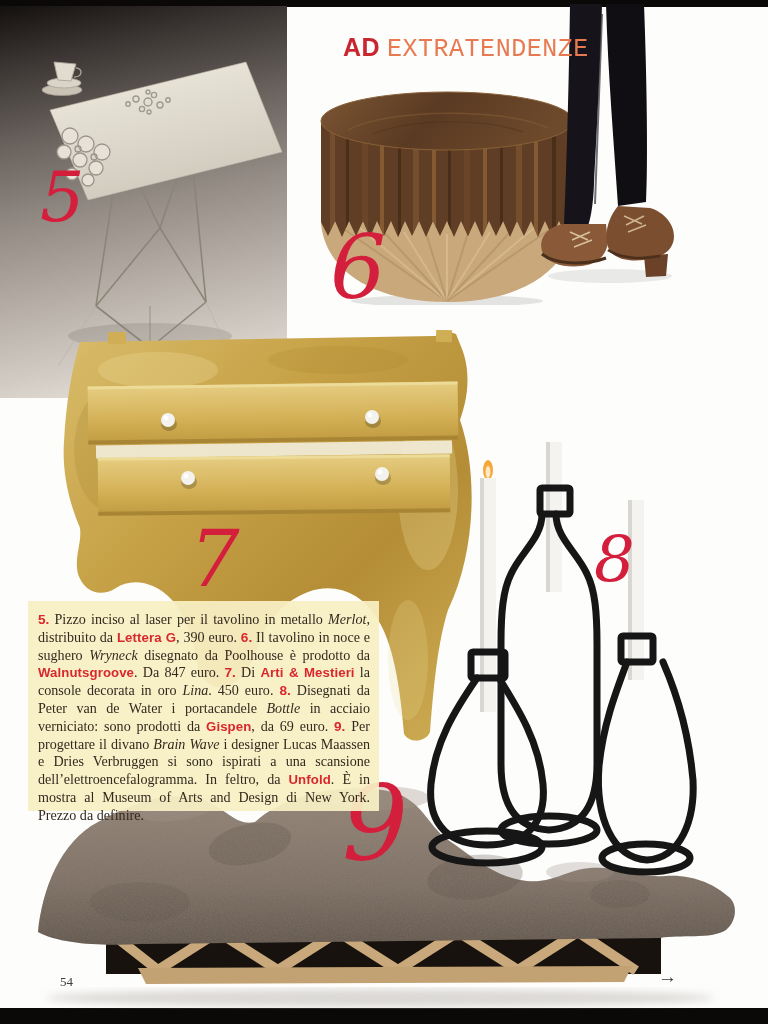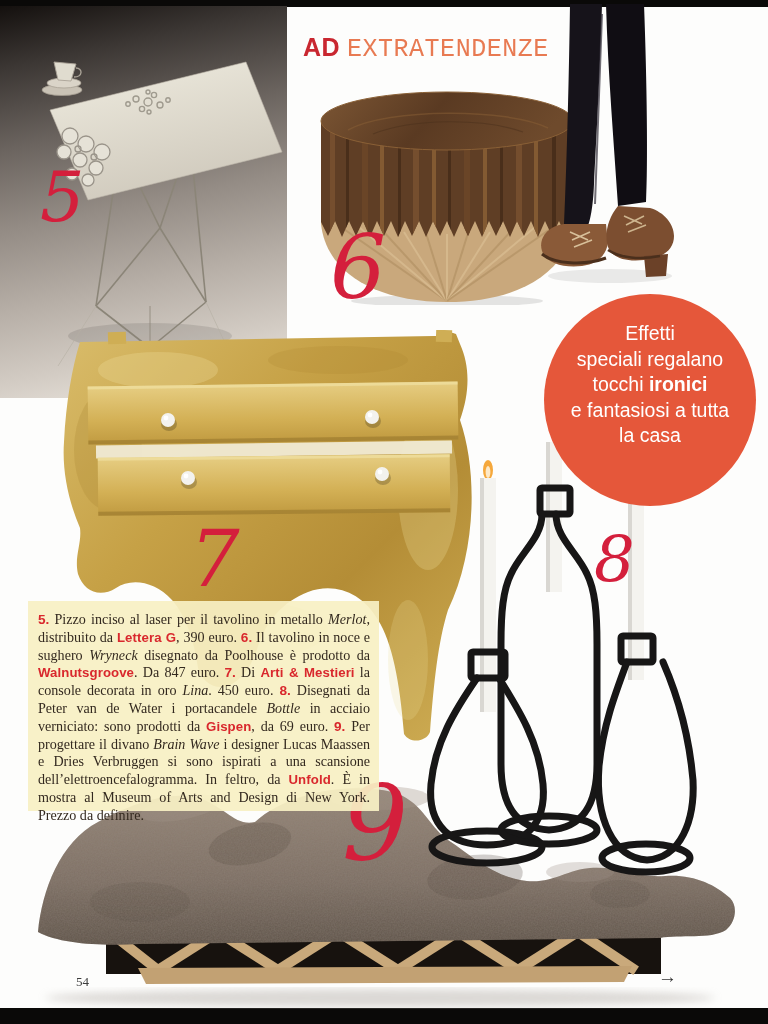"AD" .header .brand { margin-left: none -> 40px }
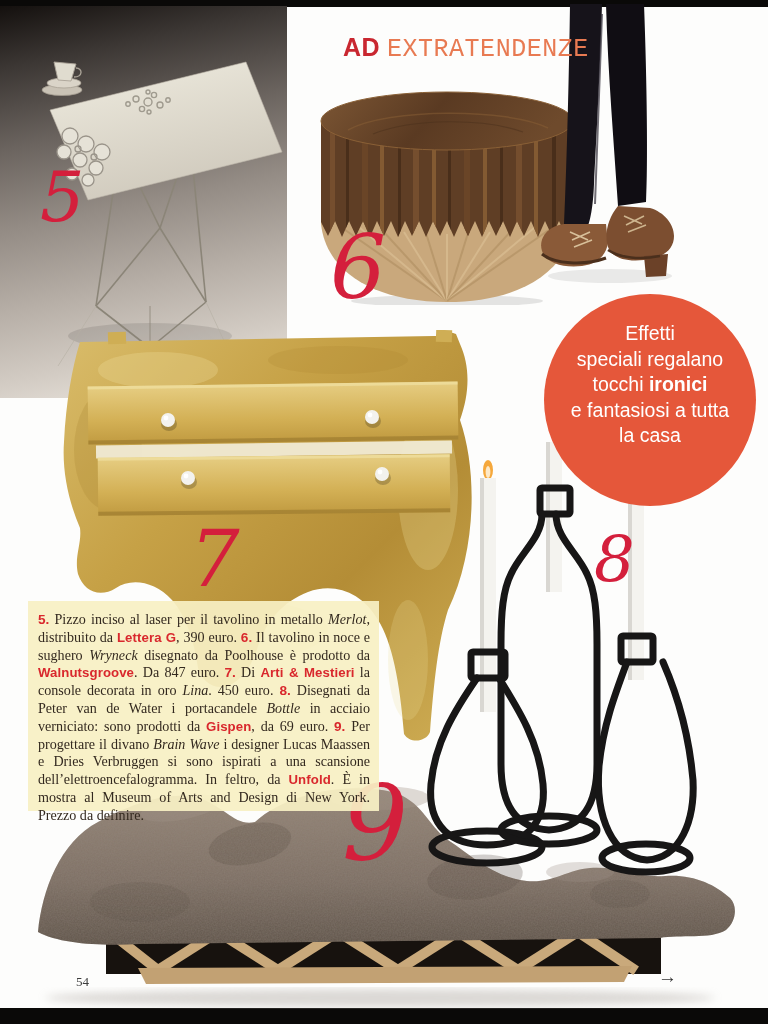"Effetti" div.callout { html: <div> <div> <div><span>Effetti</span></div> <div><span>speciali regalano</span></div> <div><span>tocchi </span><span>ironici</span></div> <div><span>e fantasiosi a tutta</span></div> <div><span>la casa</span></div> </div> </div> -> none }
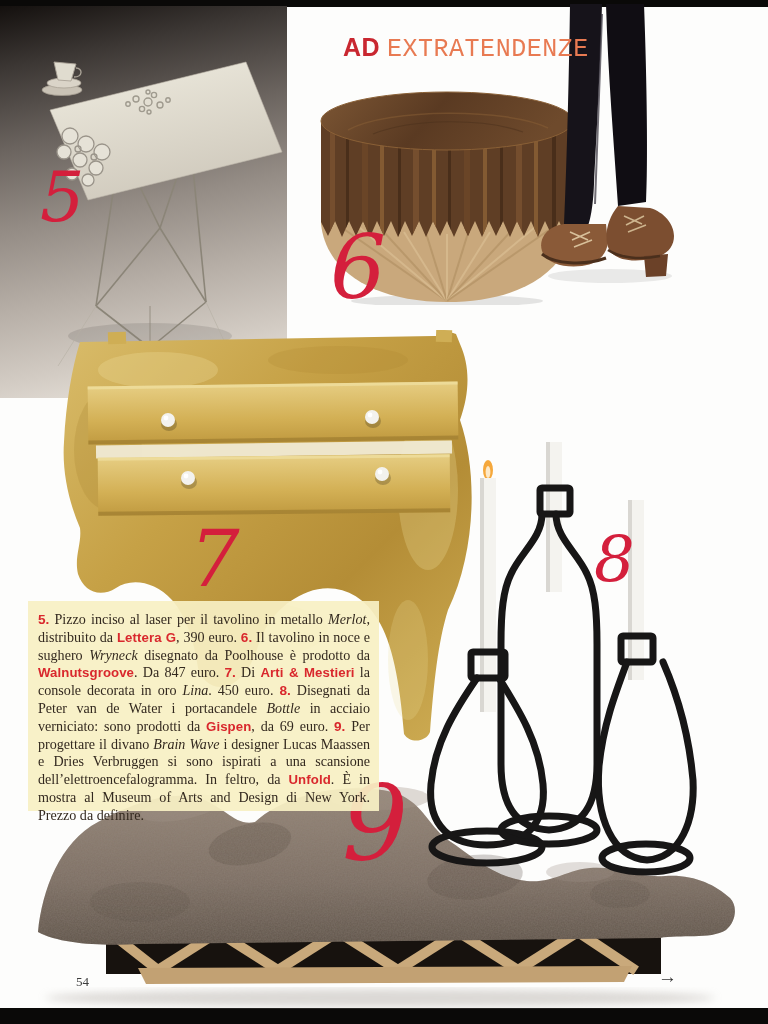"54" .pageno { left: 76px -> 60px }
